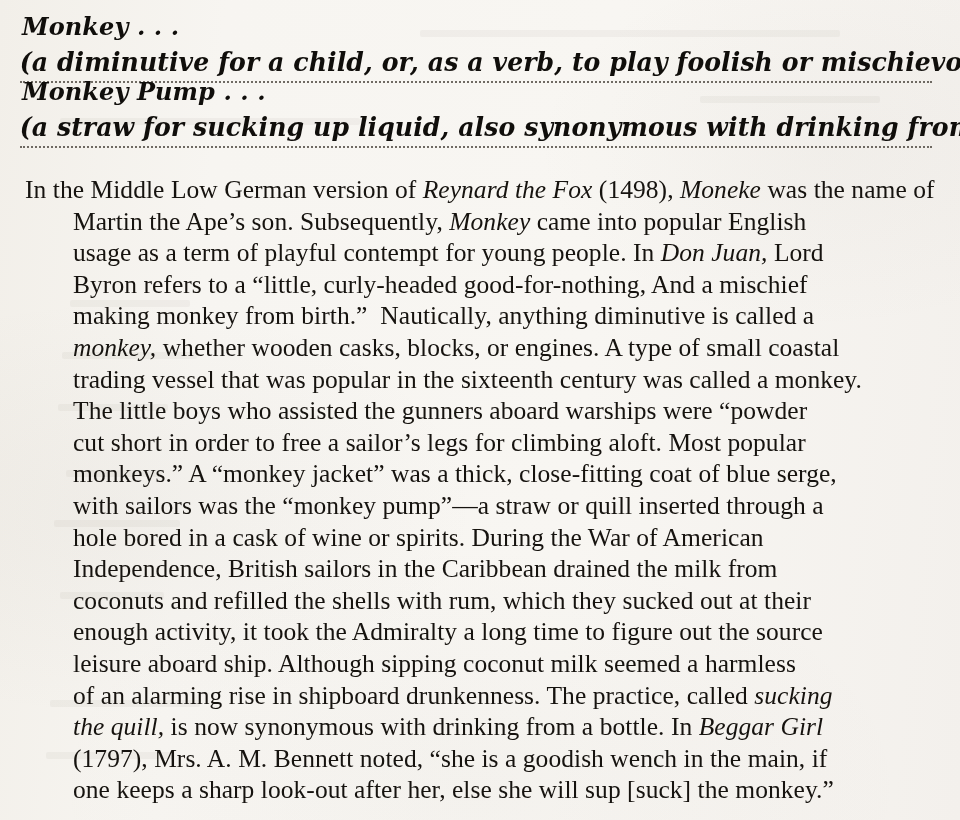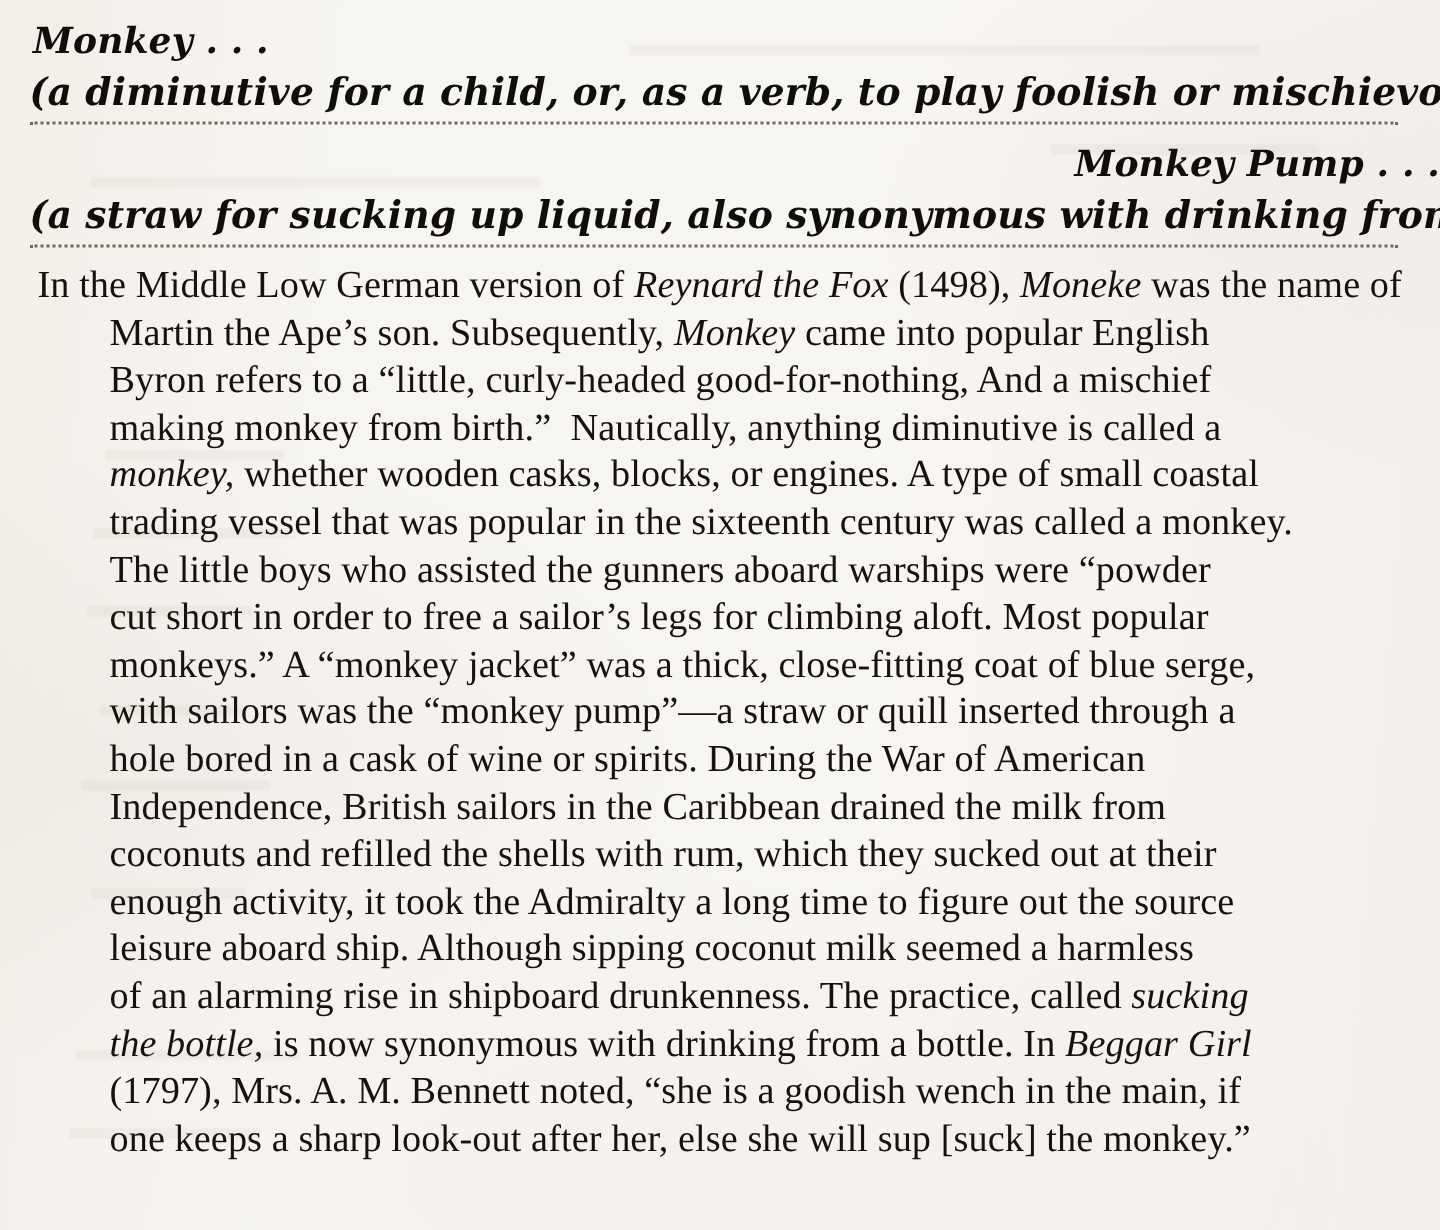"Monkey Pump . . ." .entry-2 { text-align: right -> none; top: 92px -> 75px }
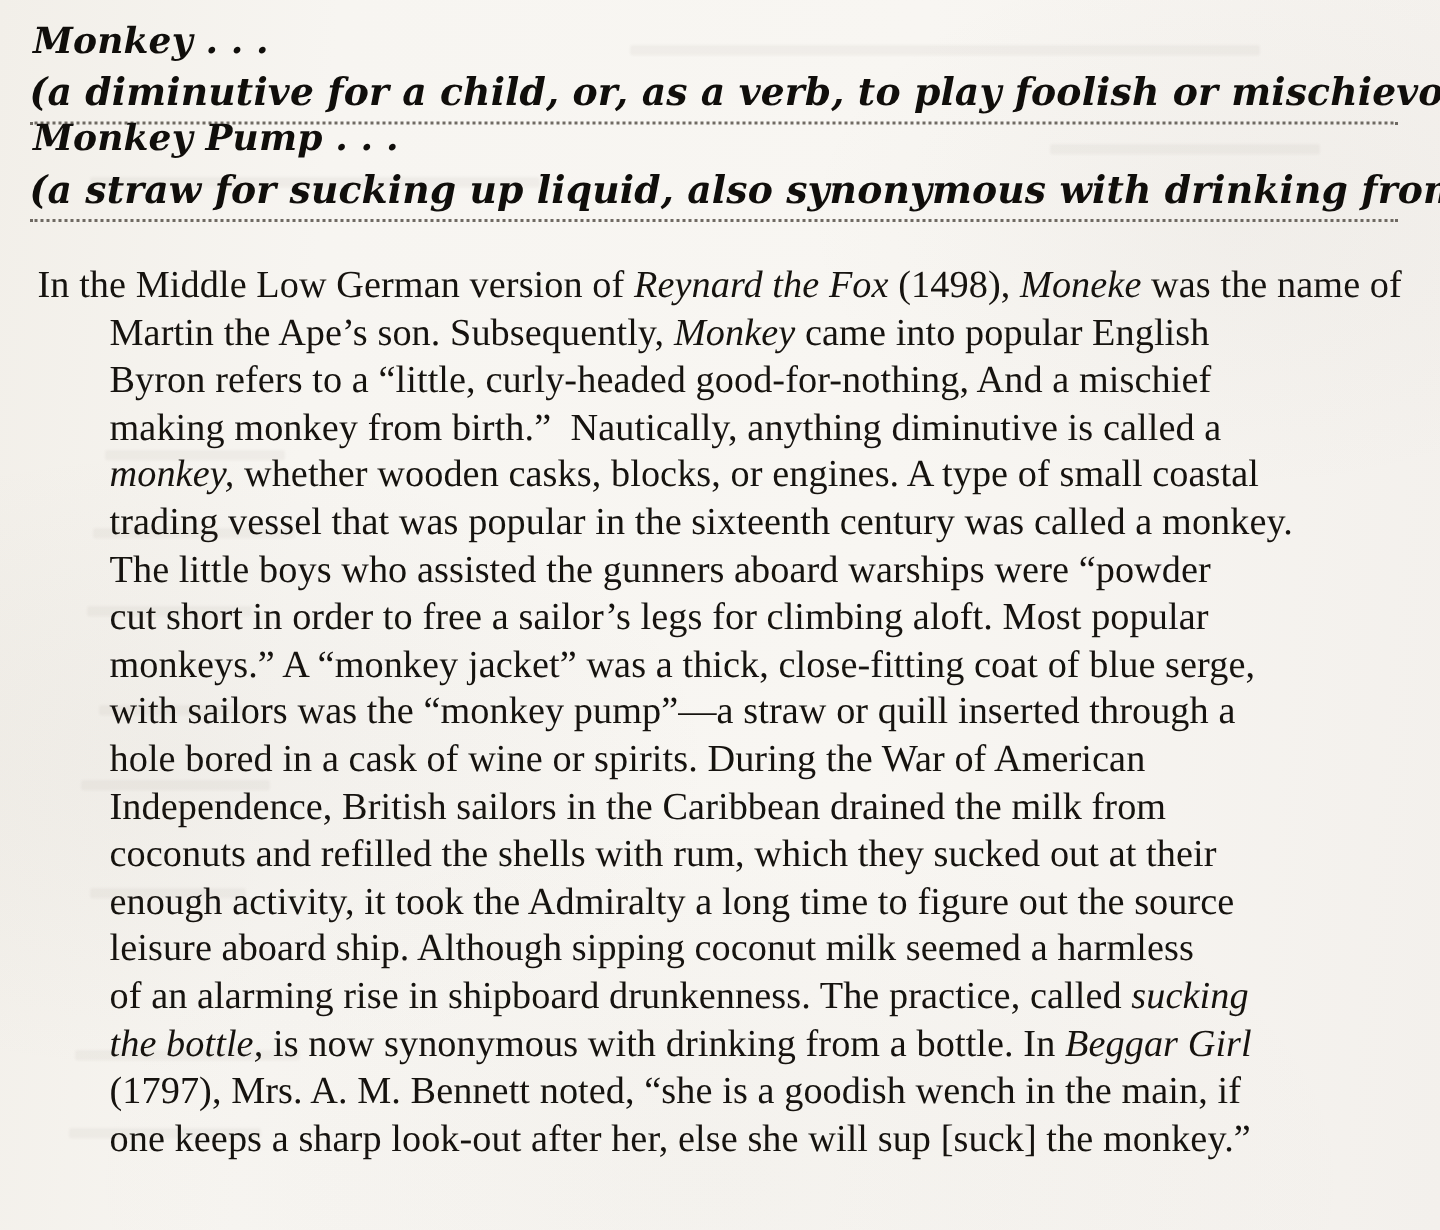"usage as a term of" div.bodyline { html: none -> <div>usage as a term of playful contempt for young people. In <i>Don Juan,</i> Lord</div> }
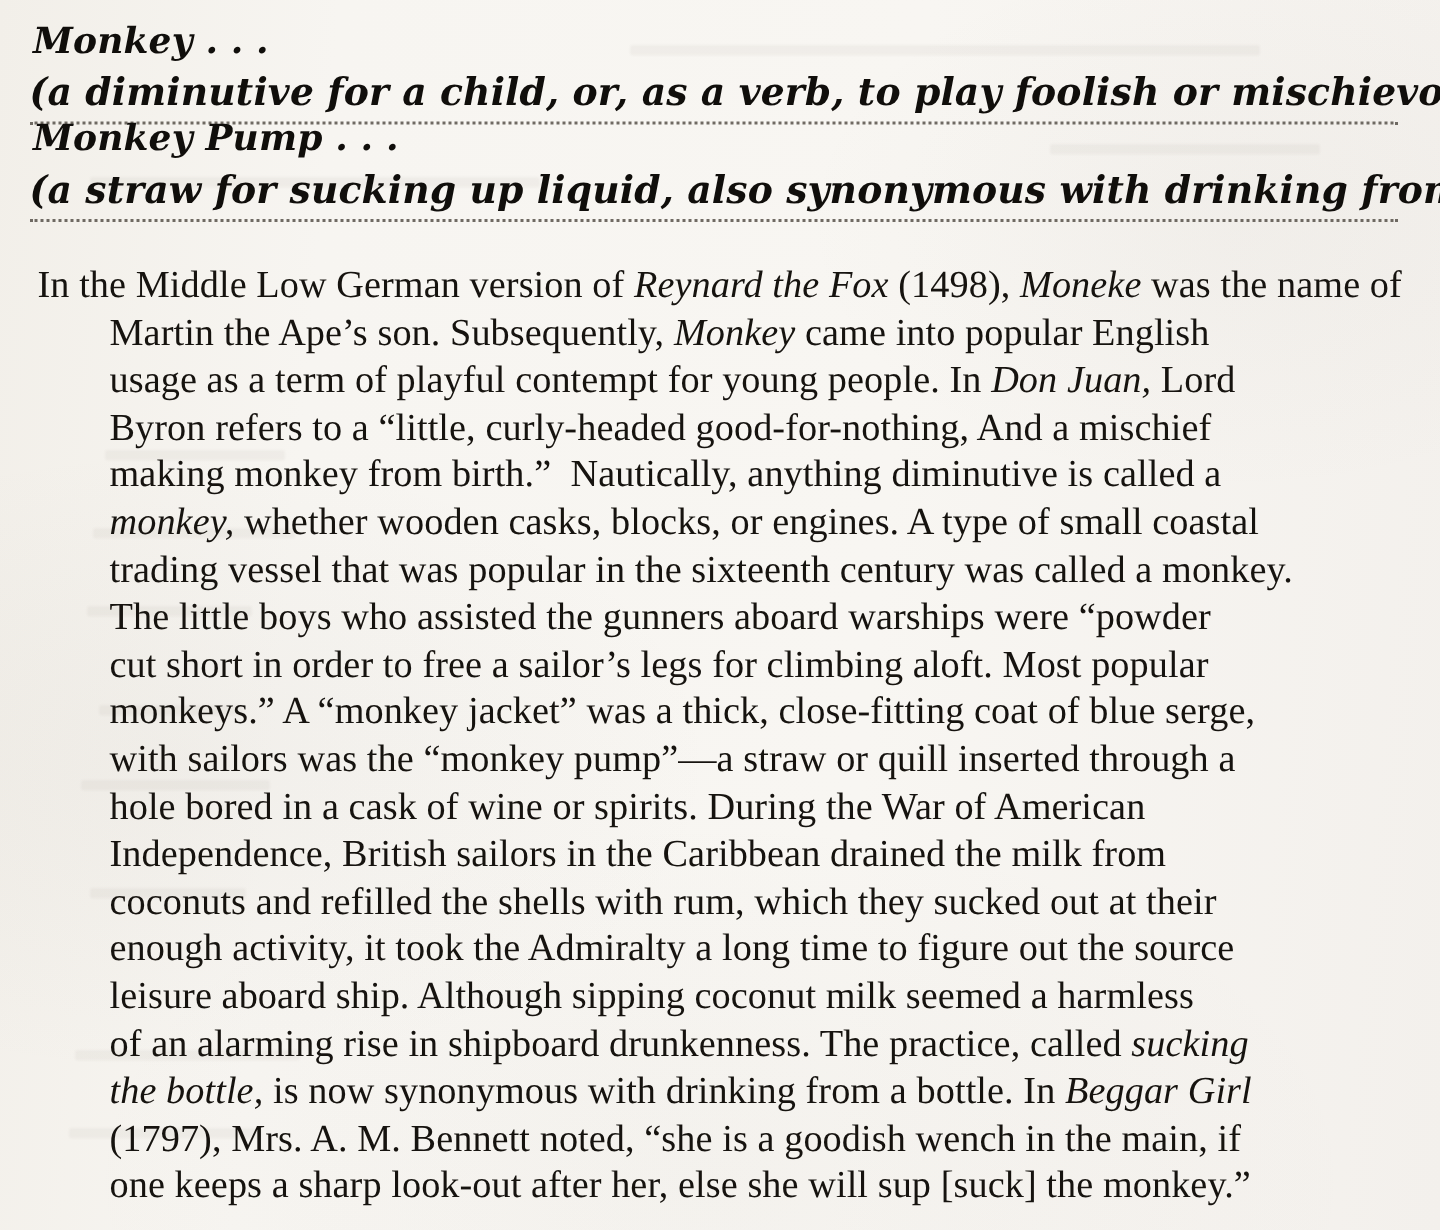"the bottle," i { text: bottle -> quill }
